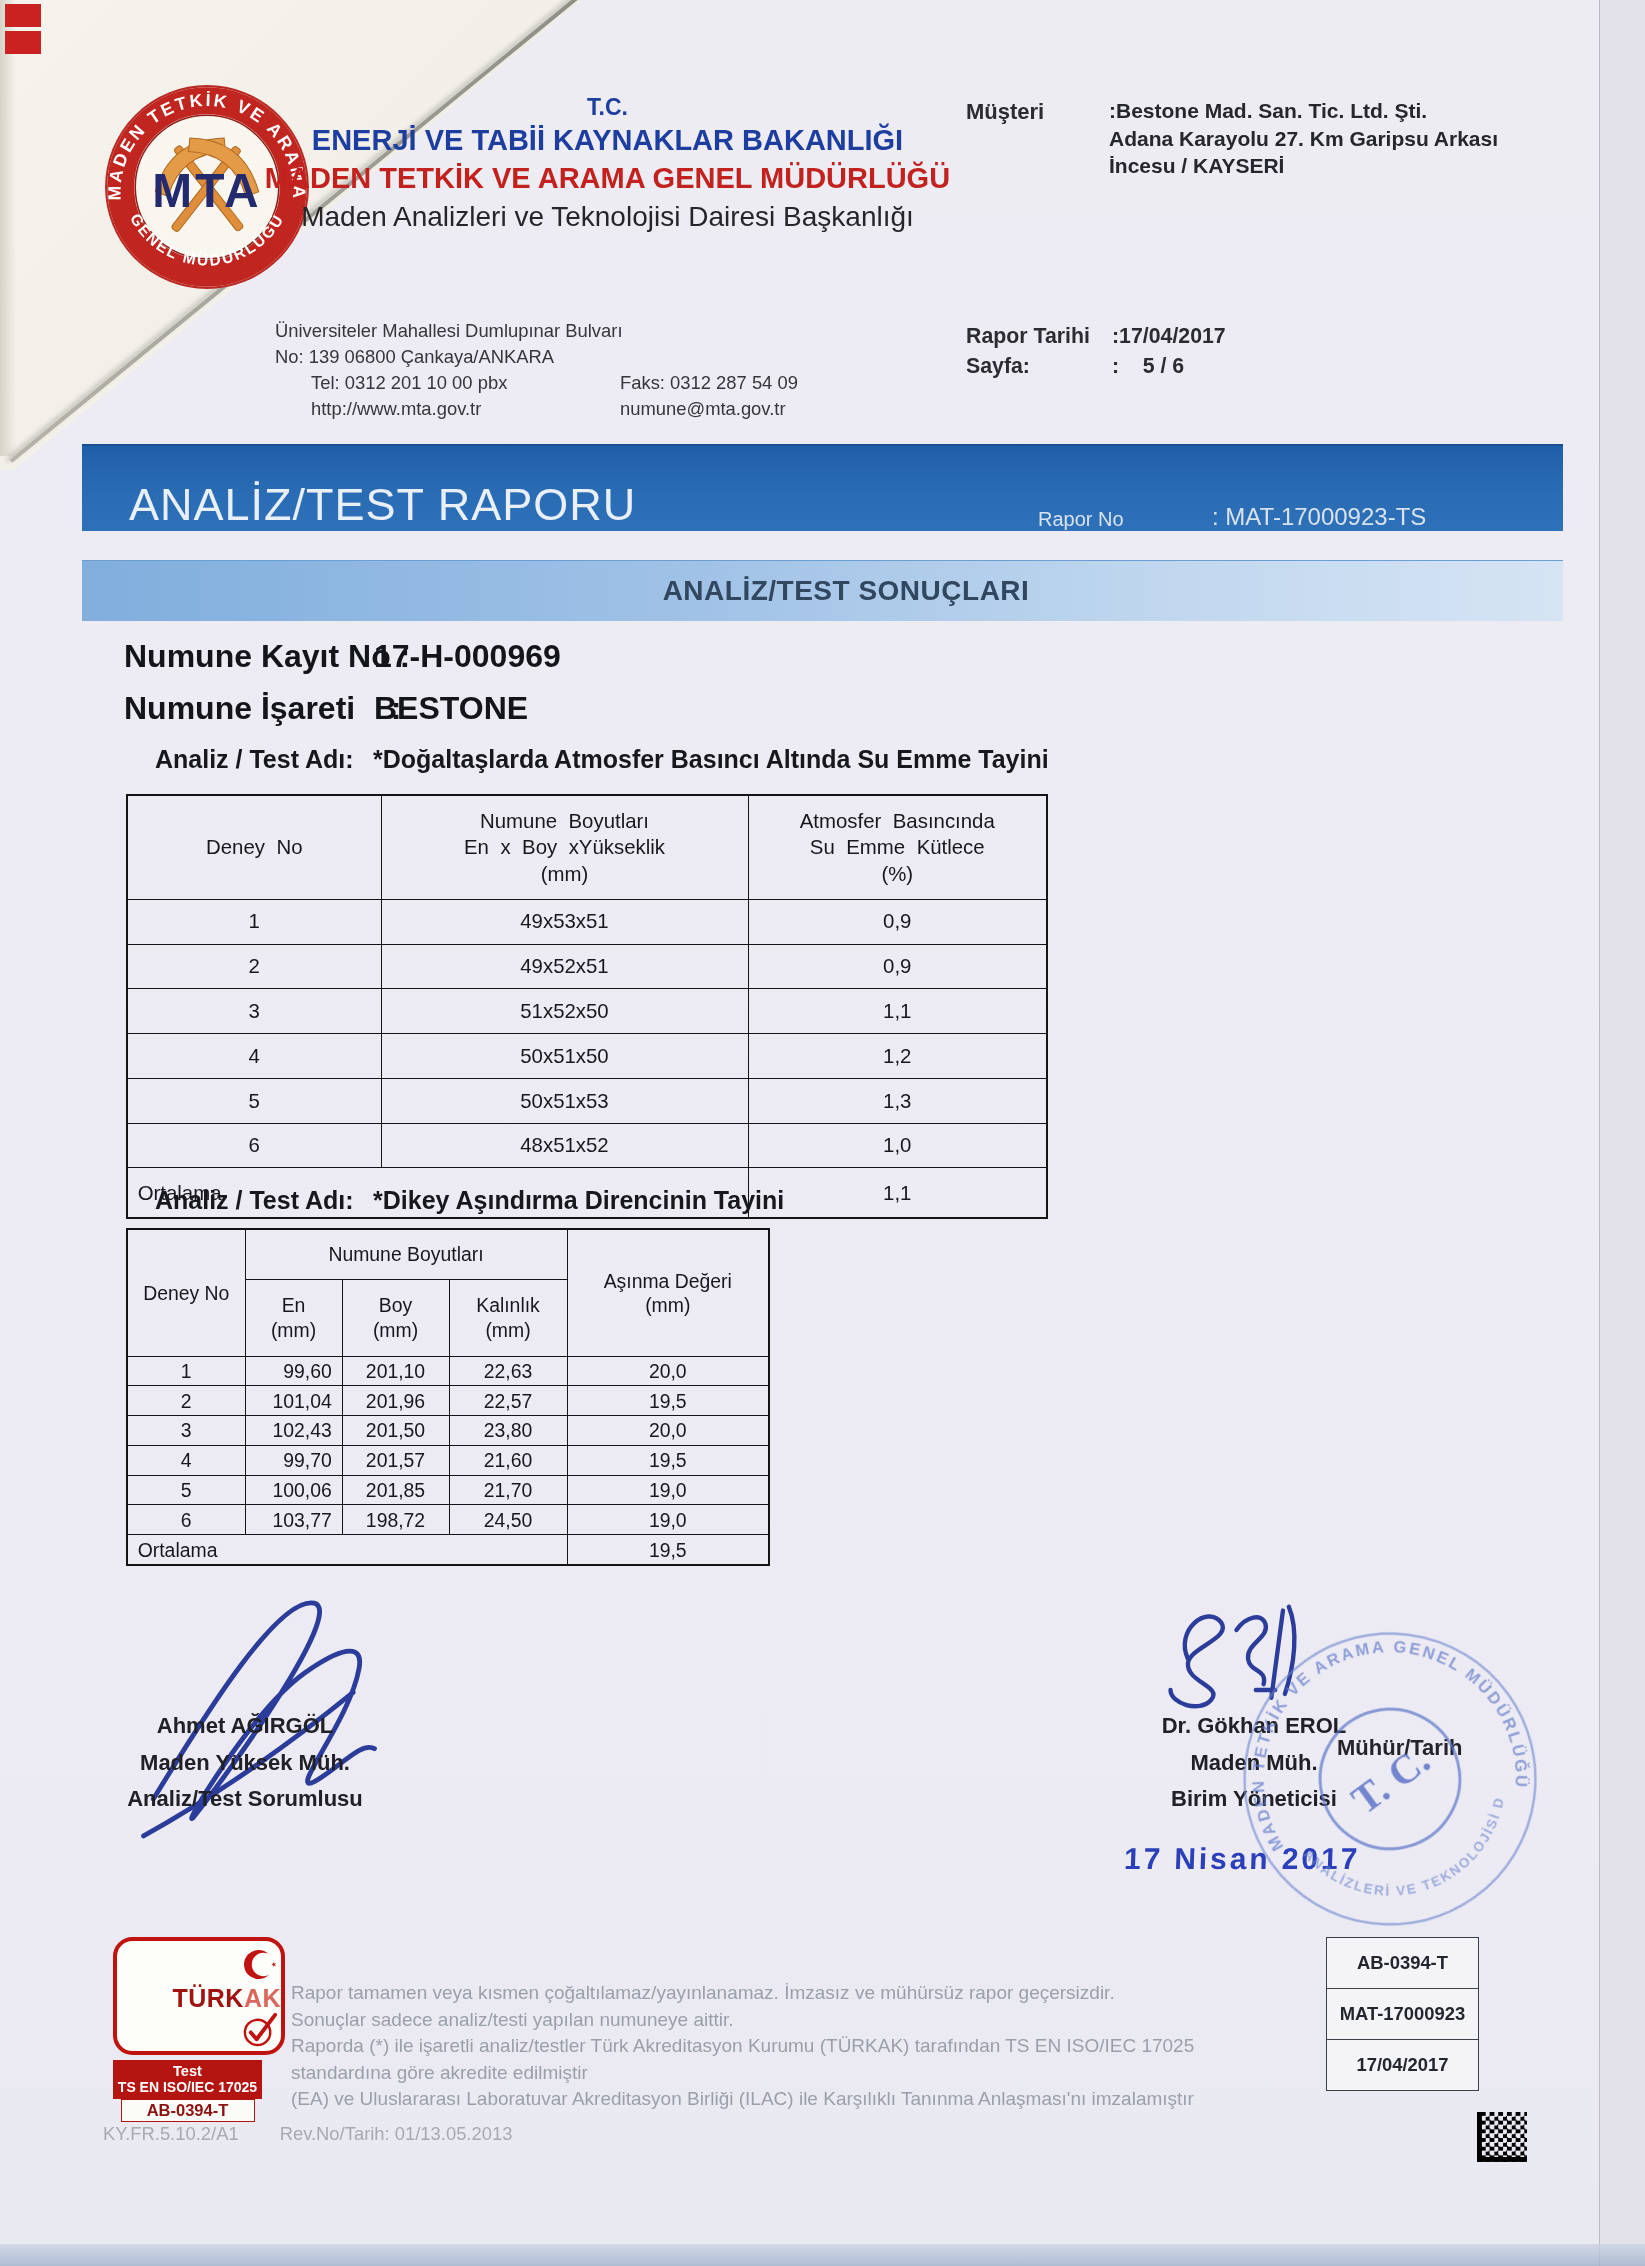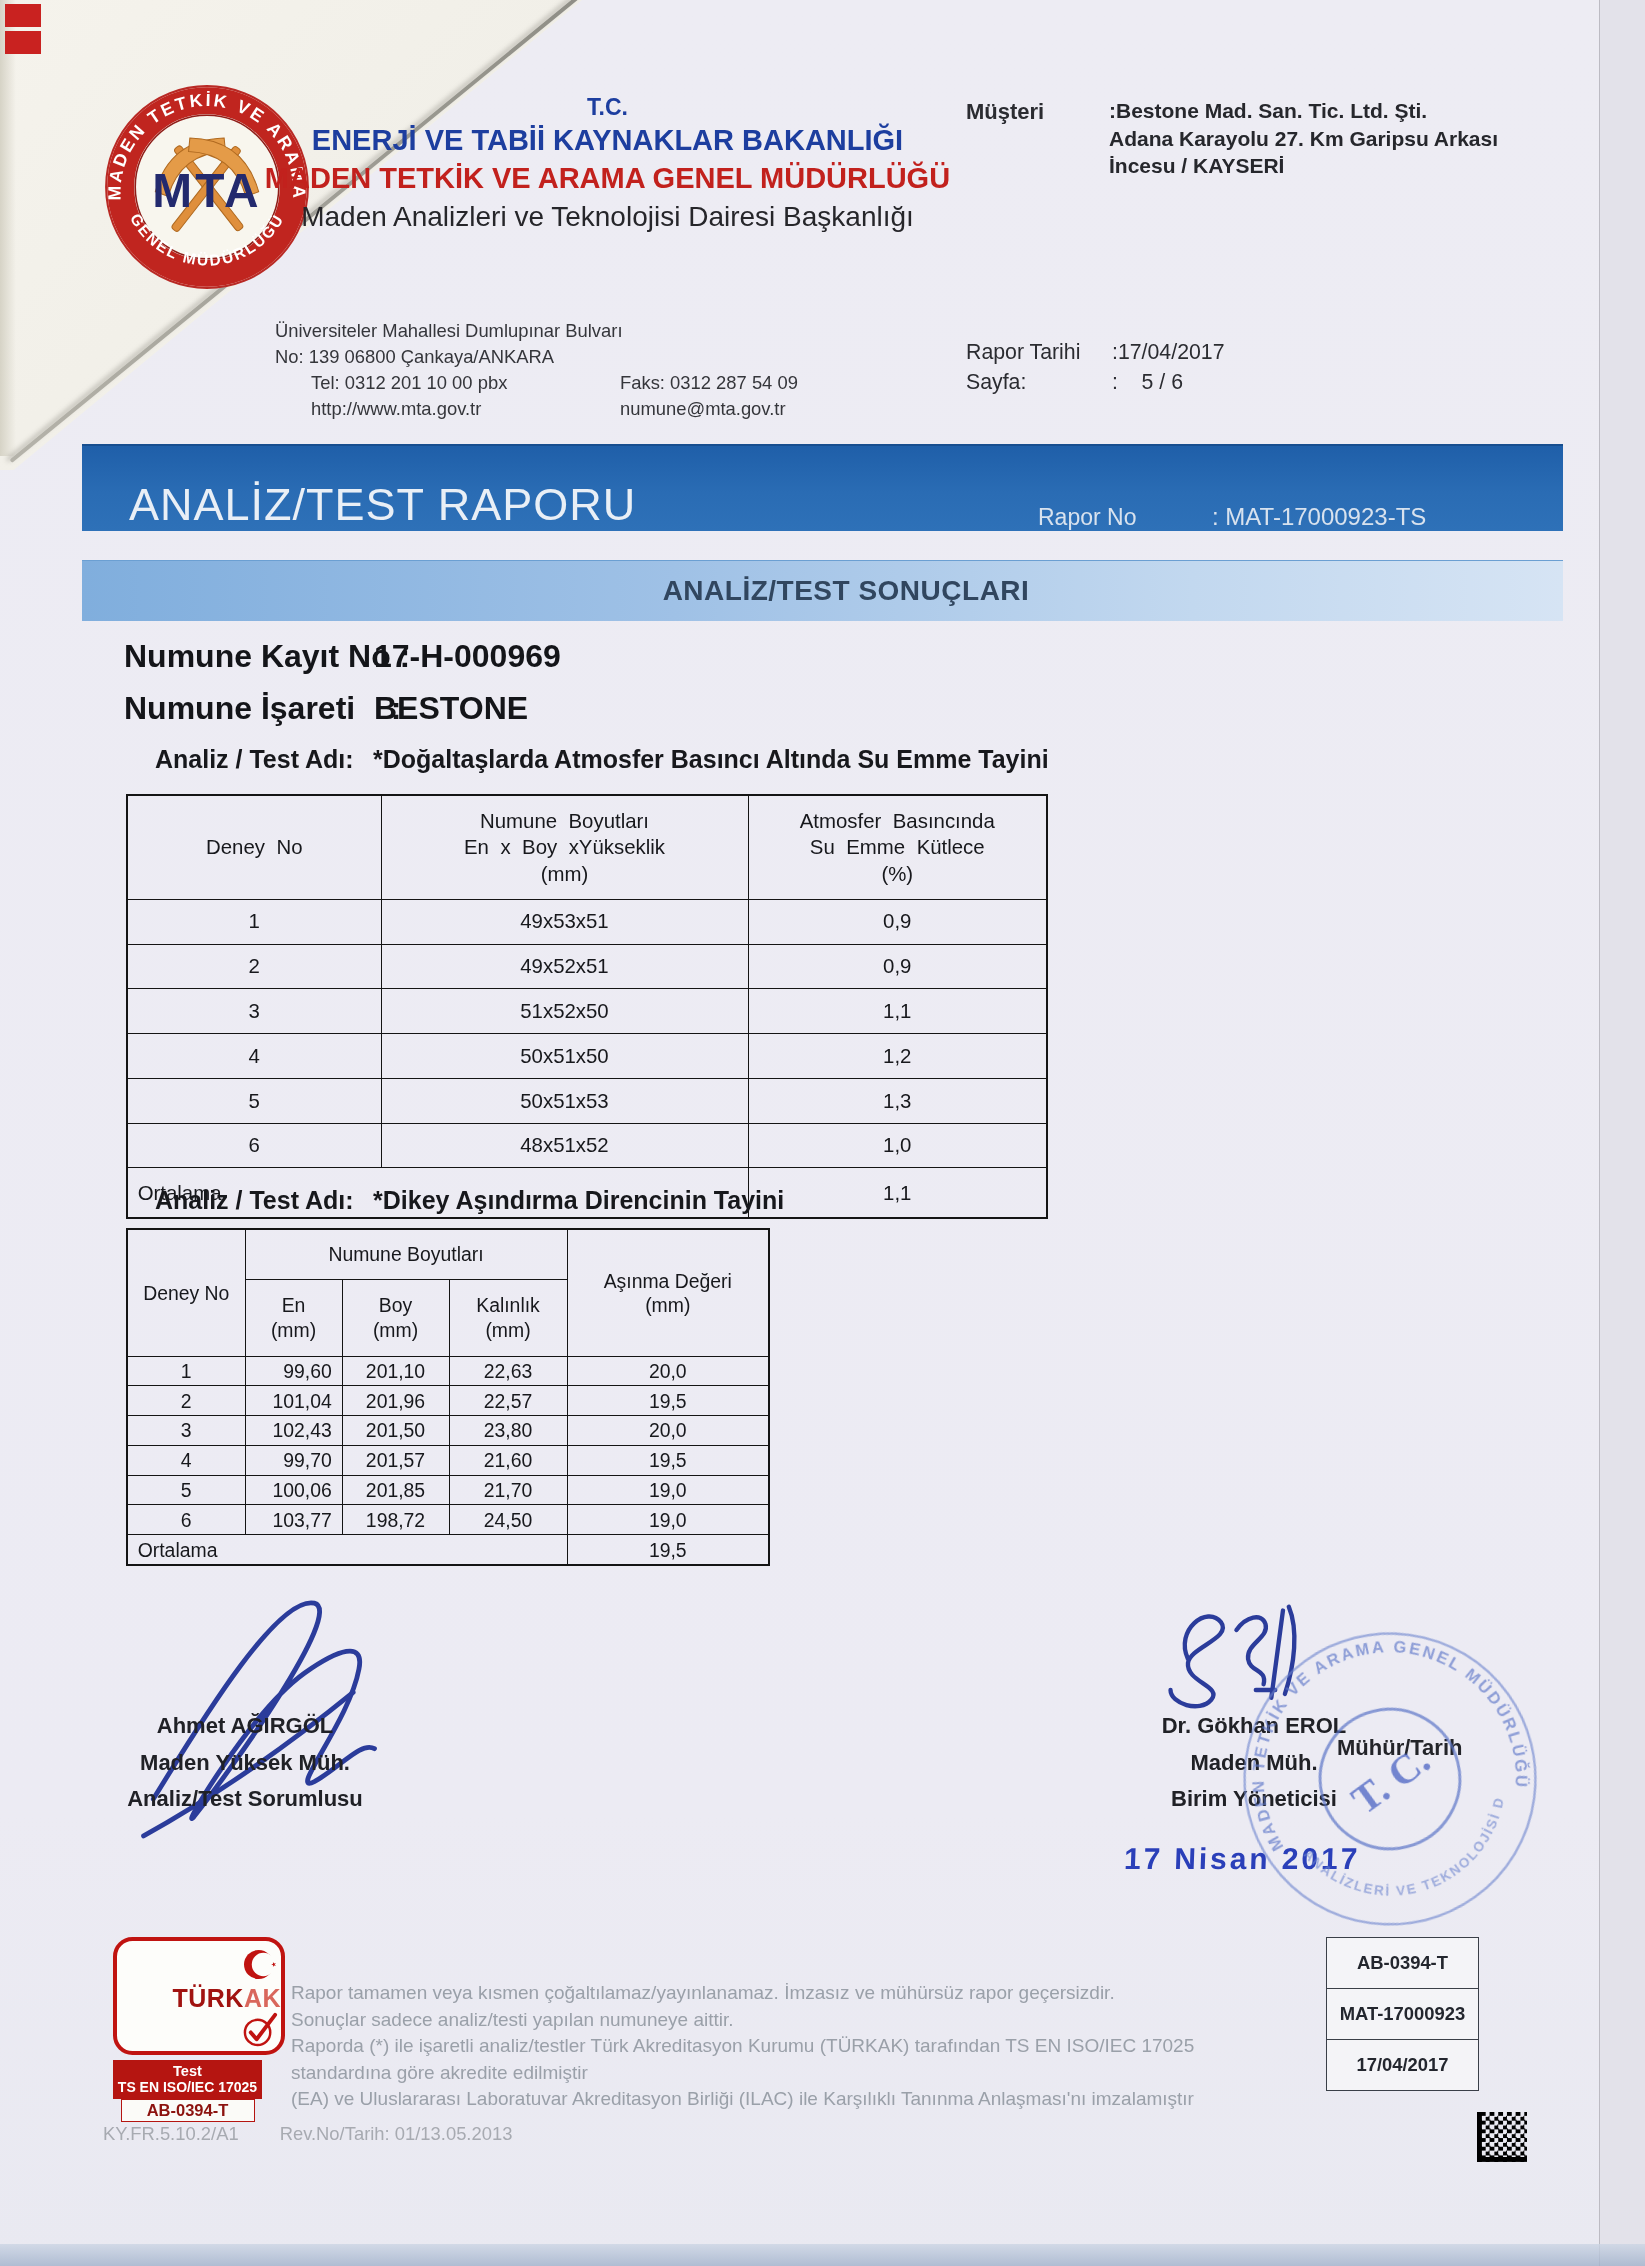"Rapor Tarihi" .meta { font-weight: 400 -> 700; top: 338px -> 322px }
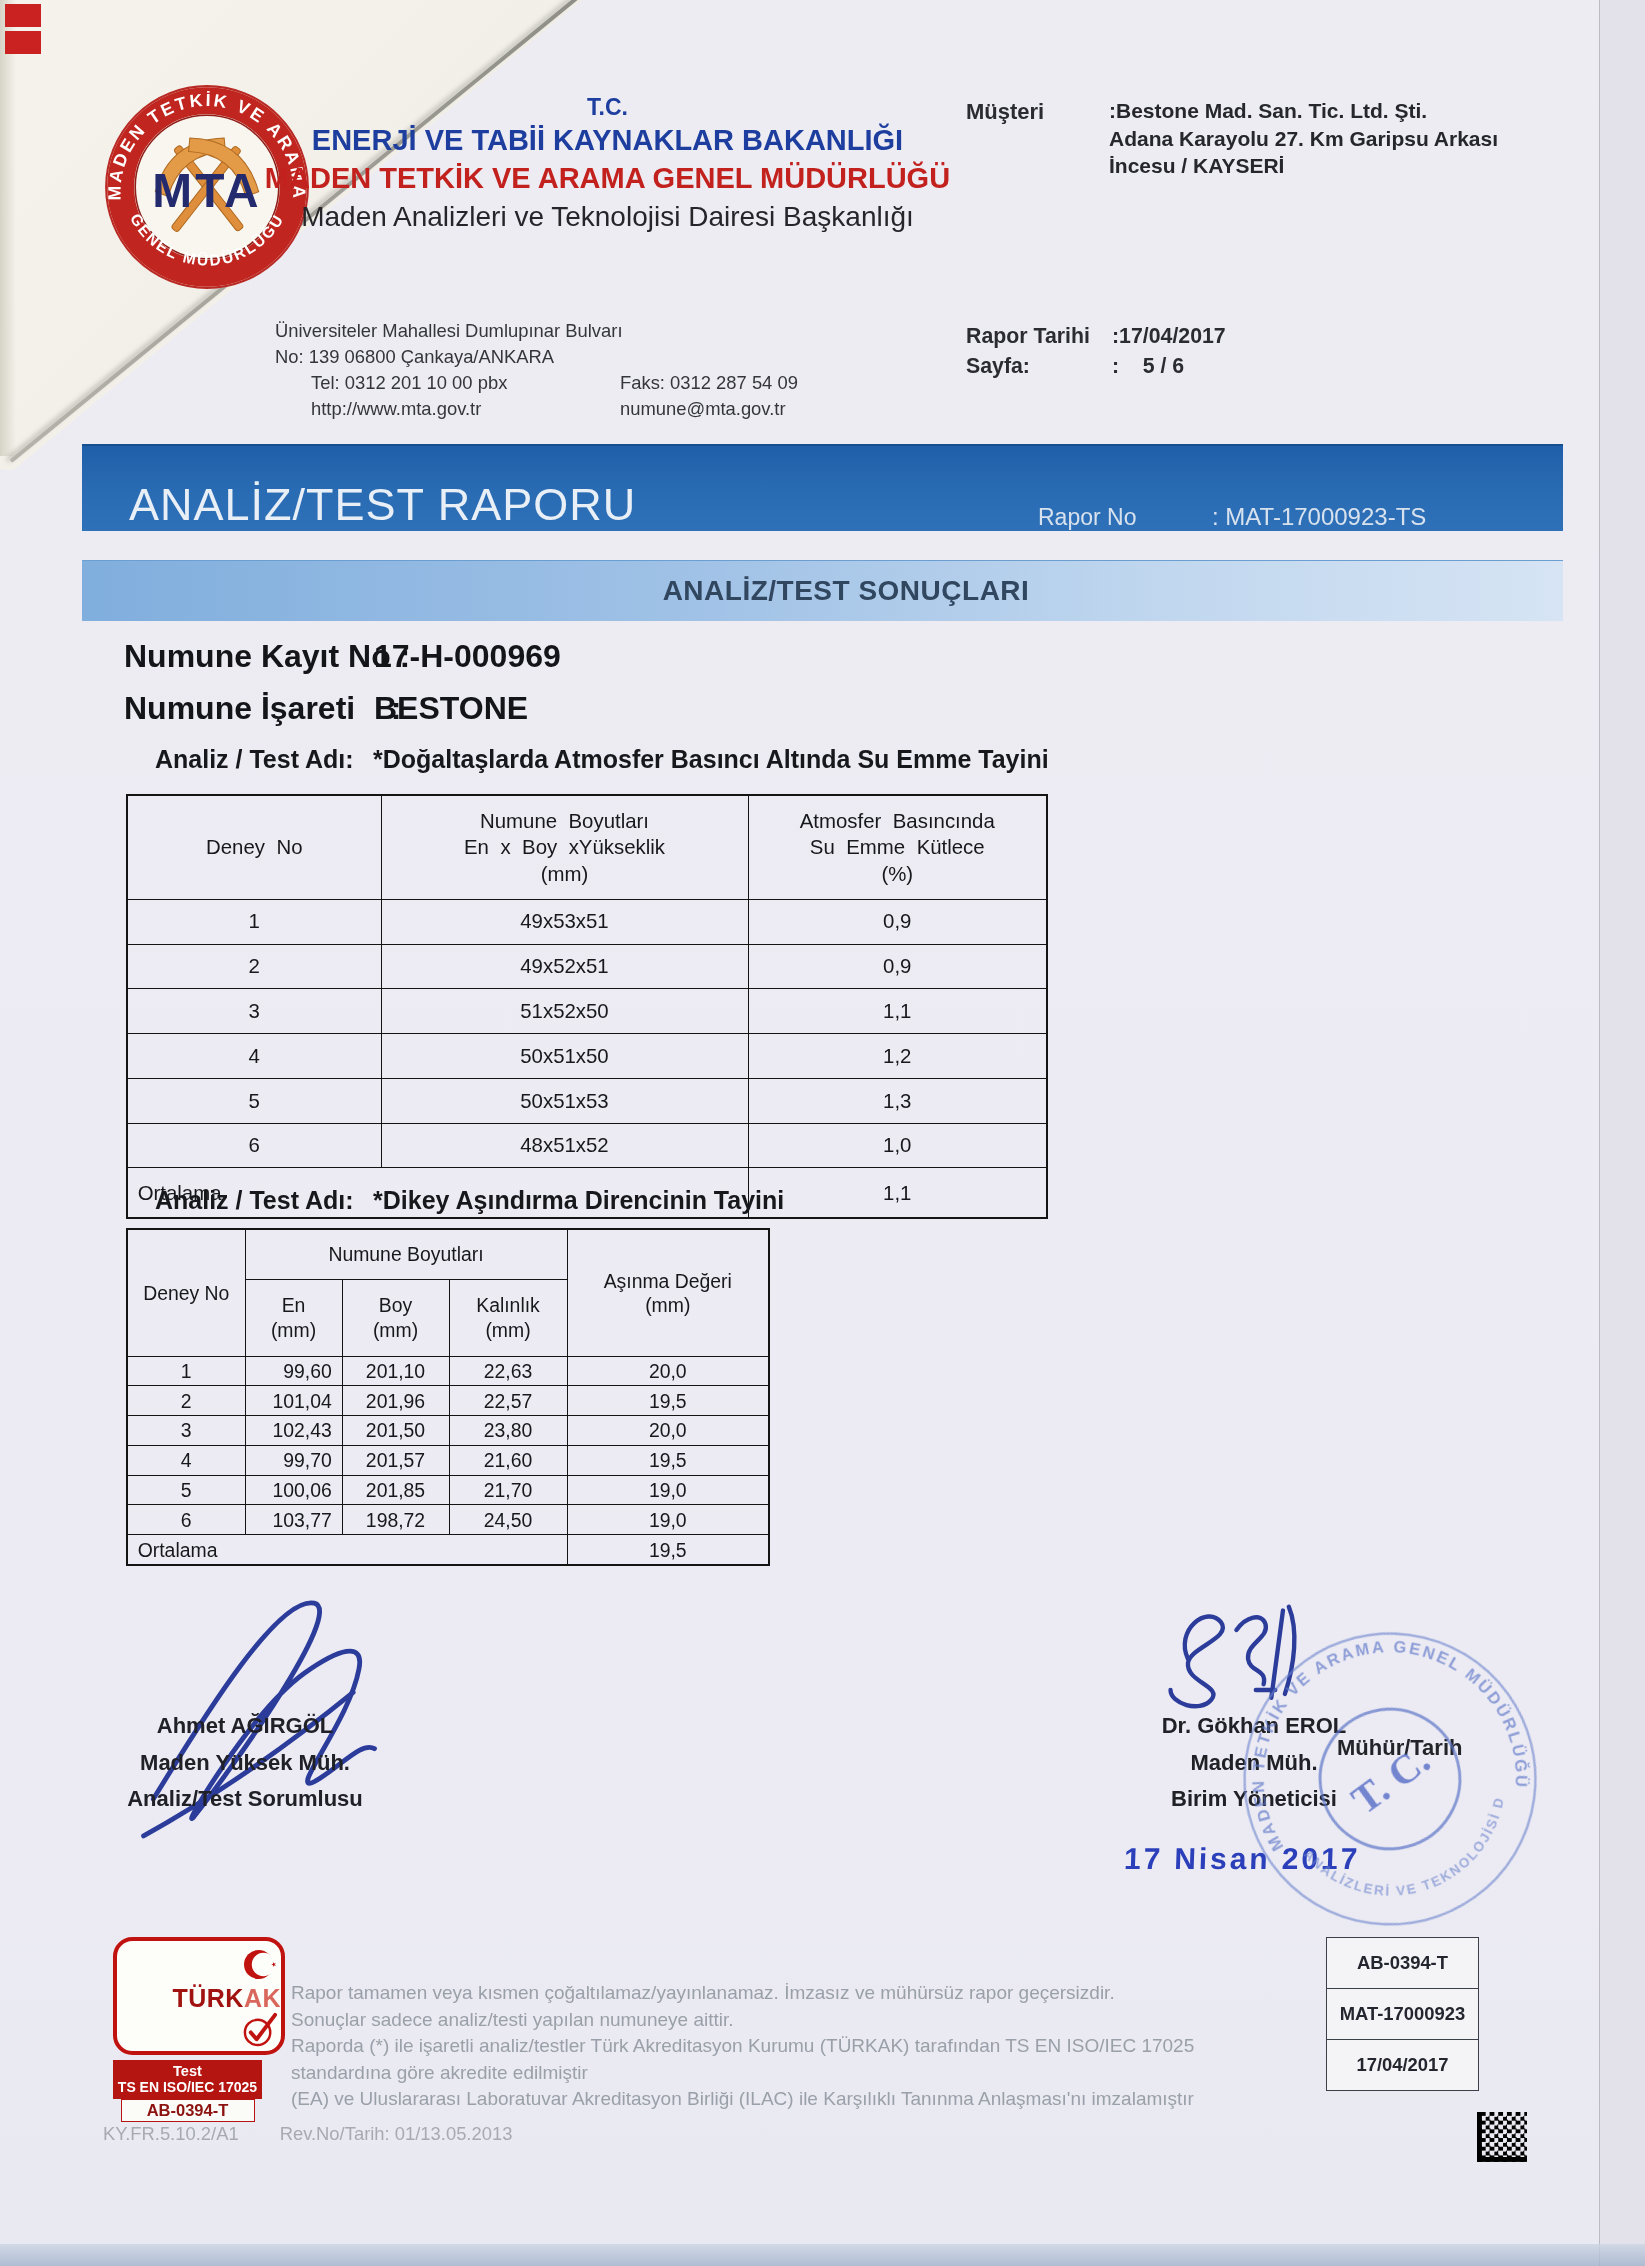"Rapor No" .banner-no-label { font-size: 23px -> 20px }
